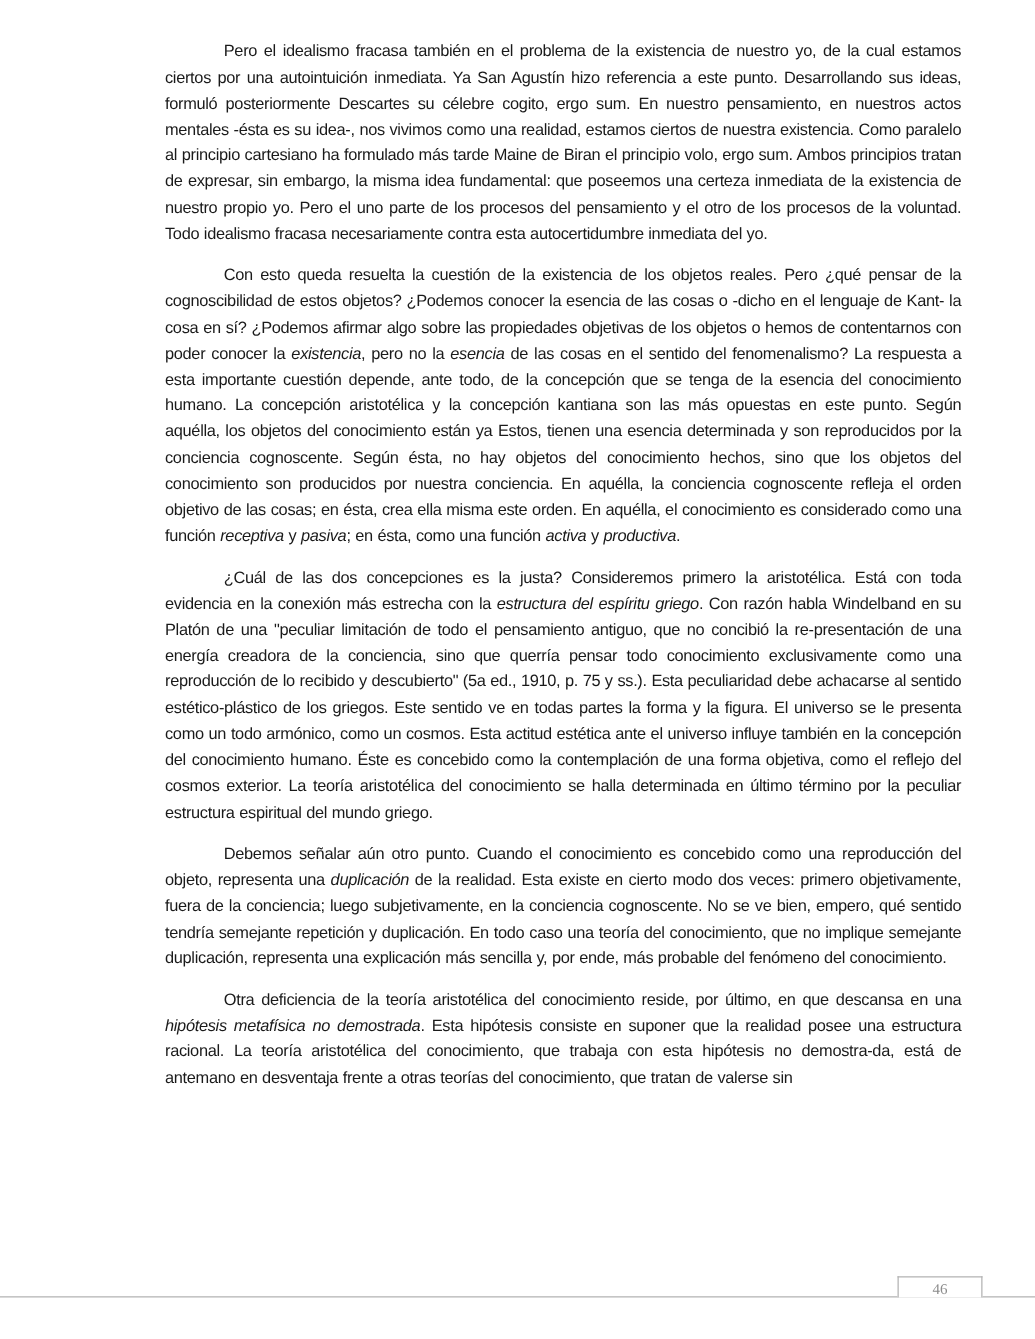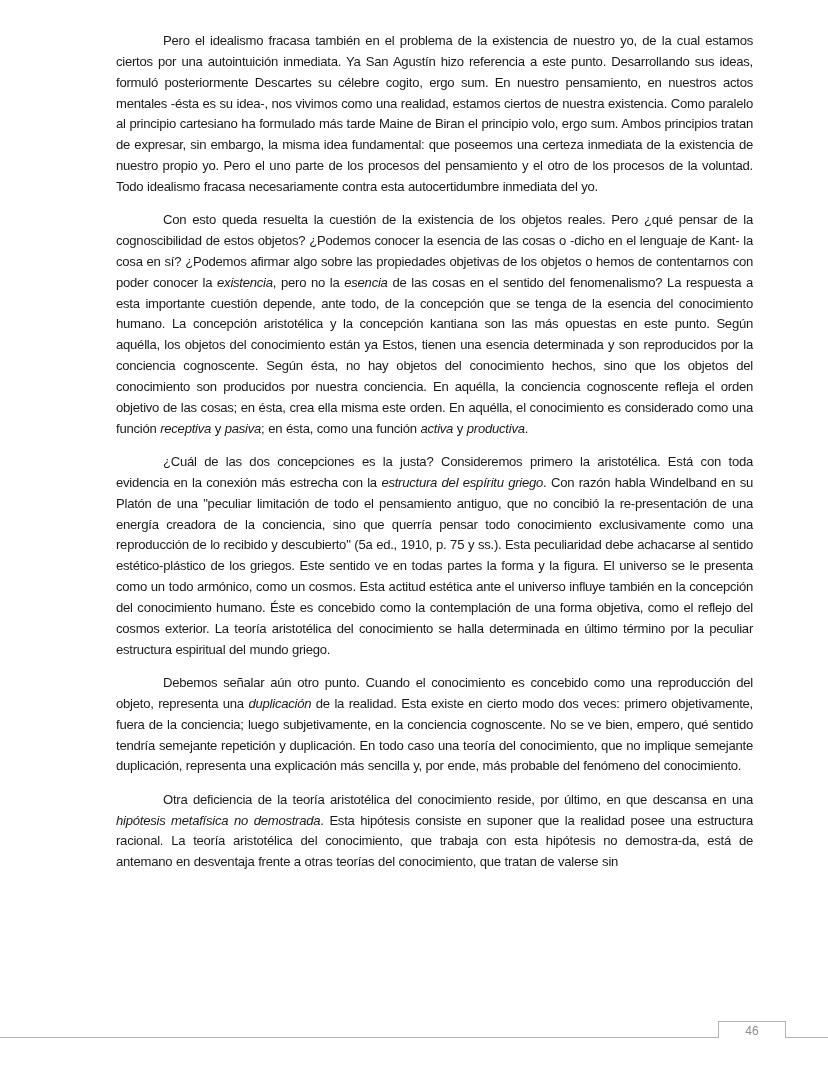"Pero el idealismo fracasa también" .page-body { left: 116px -> 132px }
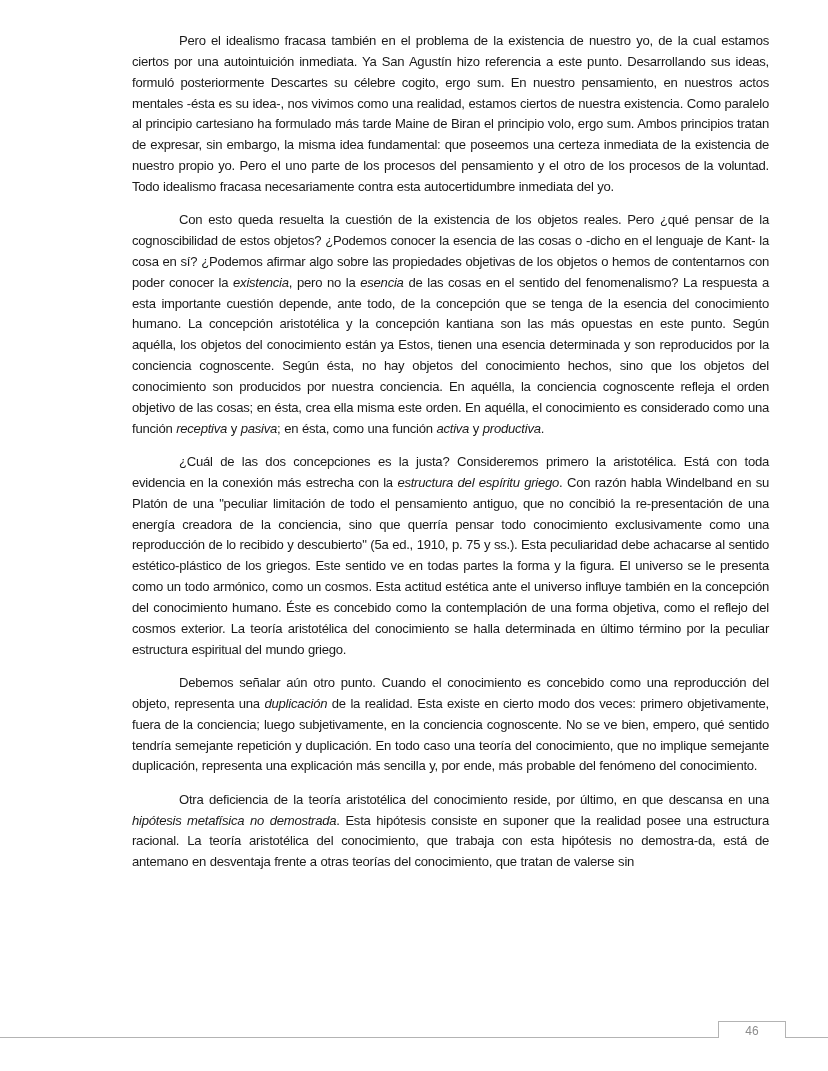"46" .page-tab { font-family: Liberation Sans, sans-serif -> Liberation Serif, serif }
